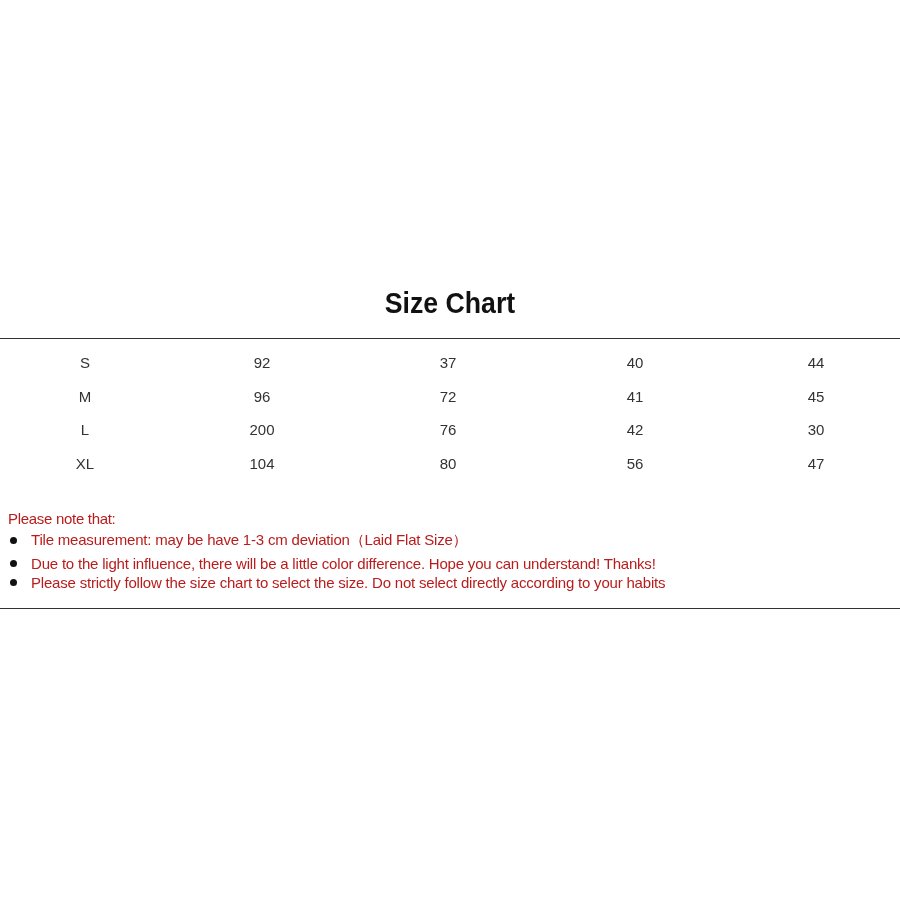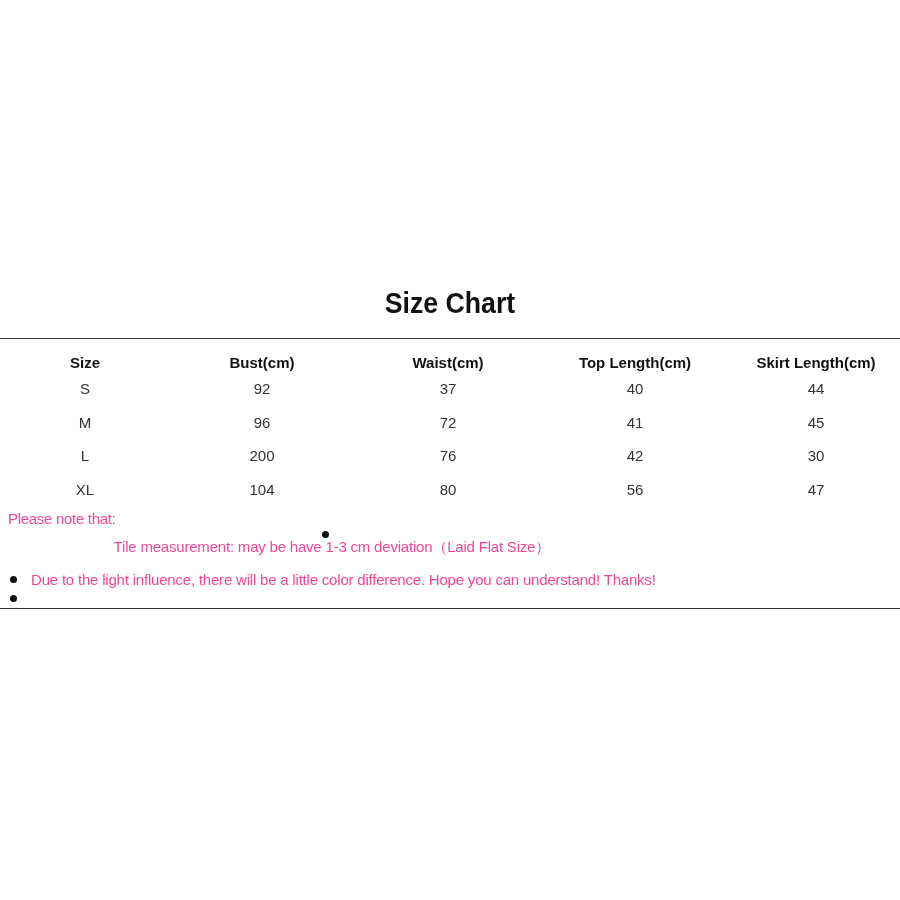"Size" div.row { html: <div> <span>Size</span> <span>Bust(cm)</span> <span>Waist(cm)</span> <span>Top Length(cm)</span> <span>Skirt Length(cm)</span> </div> -> none }
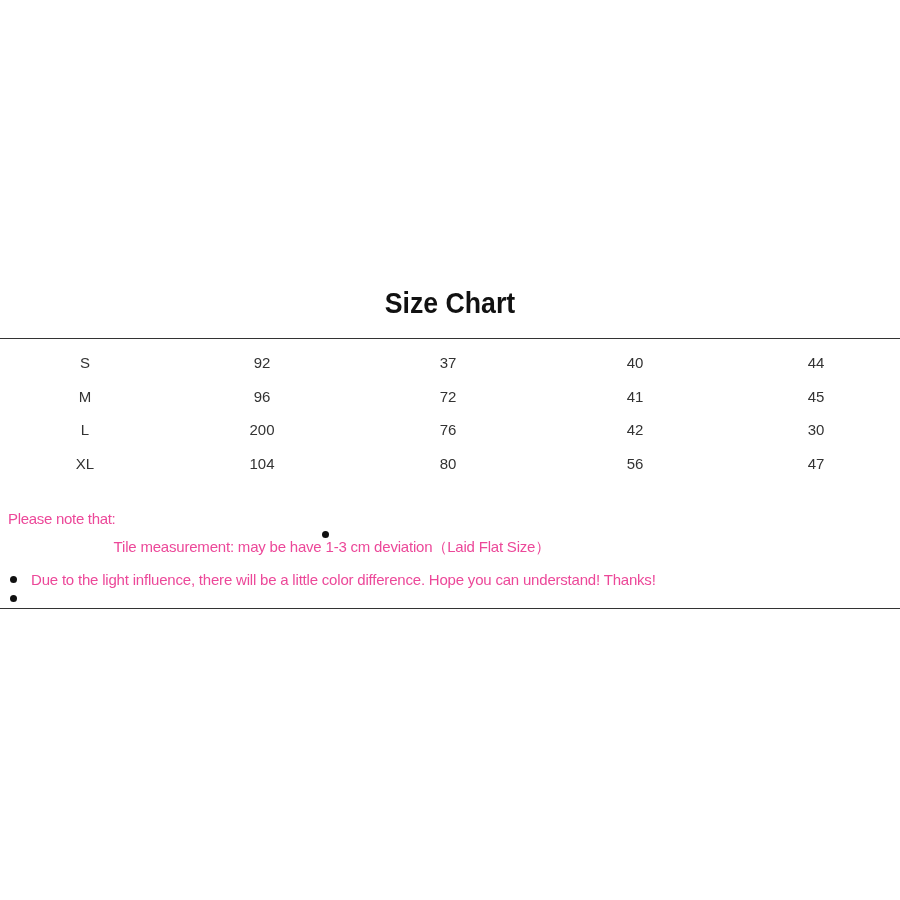"Please note that:" .notes { color: #ec4899 -> #b91c1c }
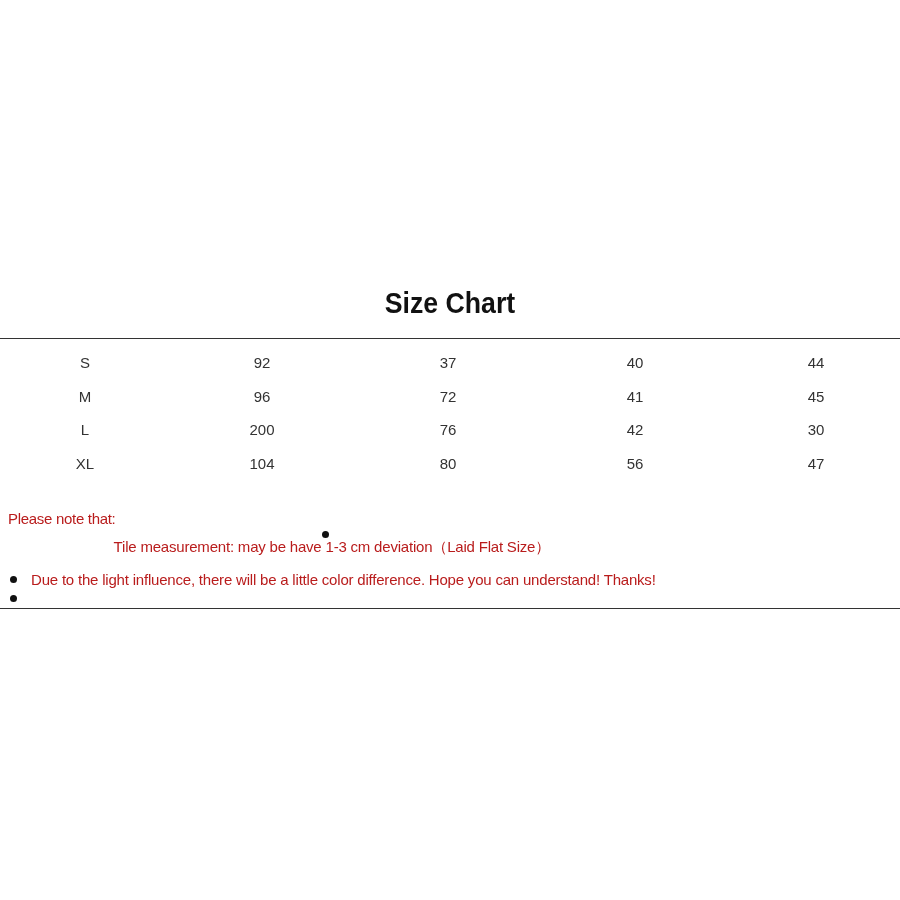"Tile measurement: may be have" .note.first { flex-direction: column -> none; margin-bottom: 20px -> 4px }
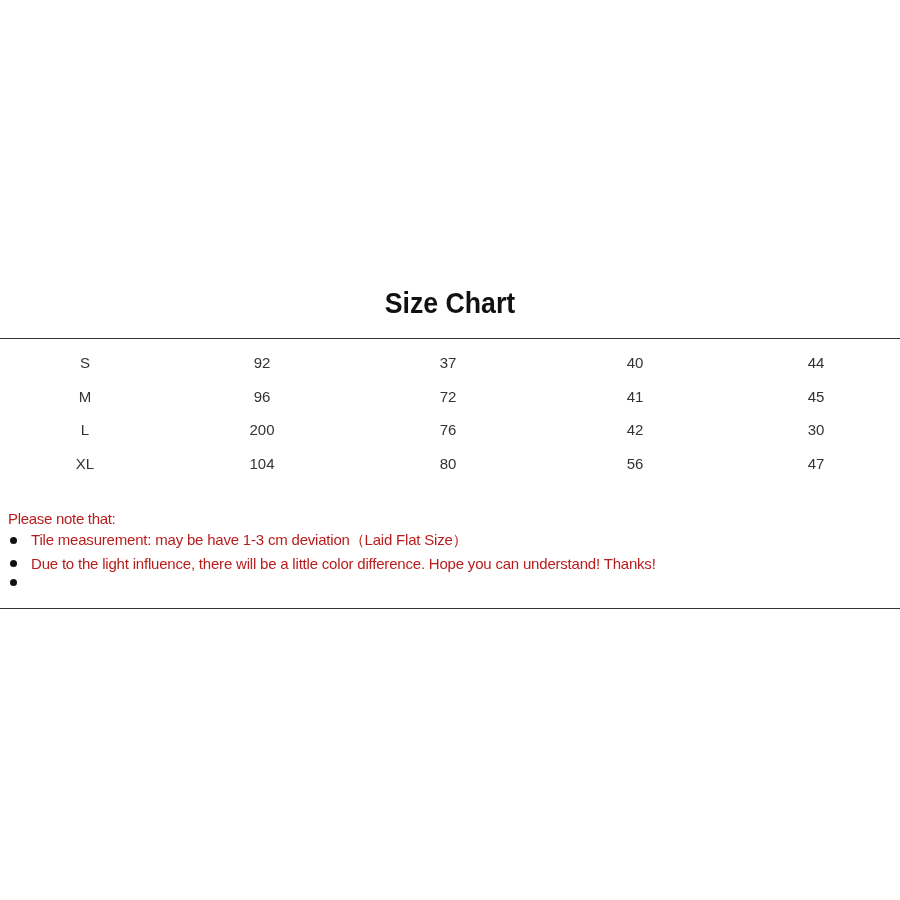"Please strictly follow the size" span { html: none -> <span>Please strictly follow the size chart to select the size. Do not select directly according to your habits</span> }
